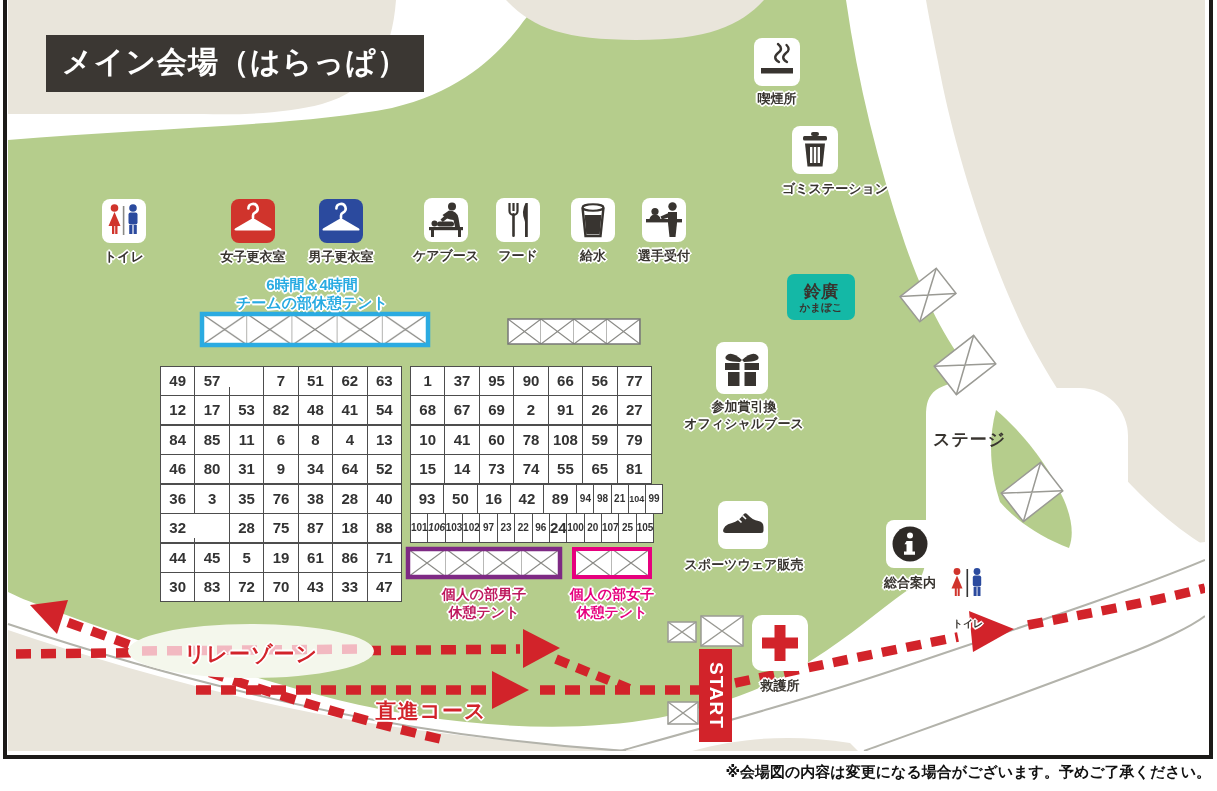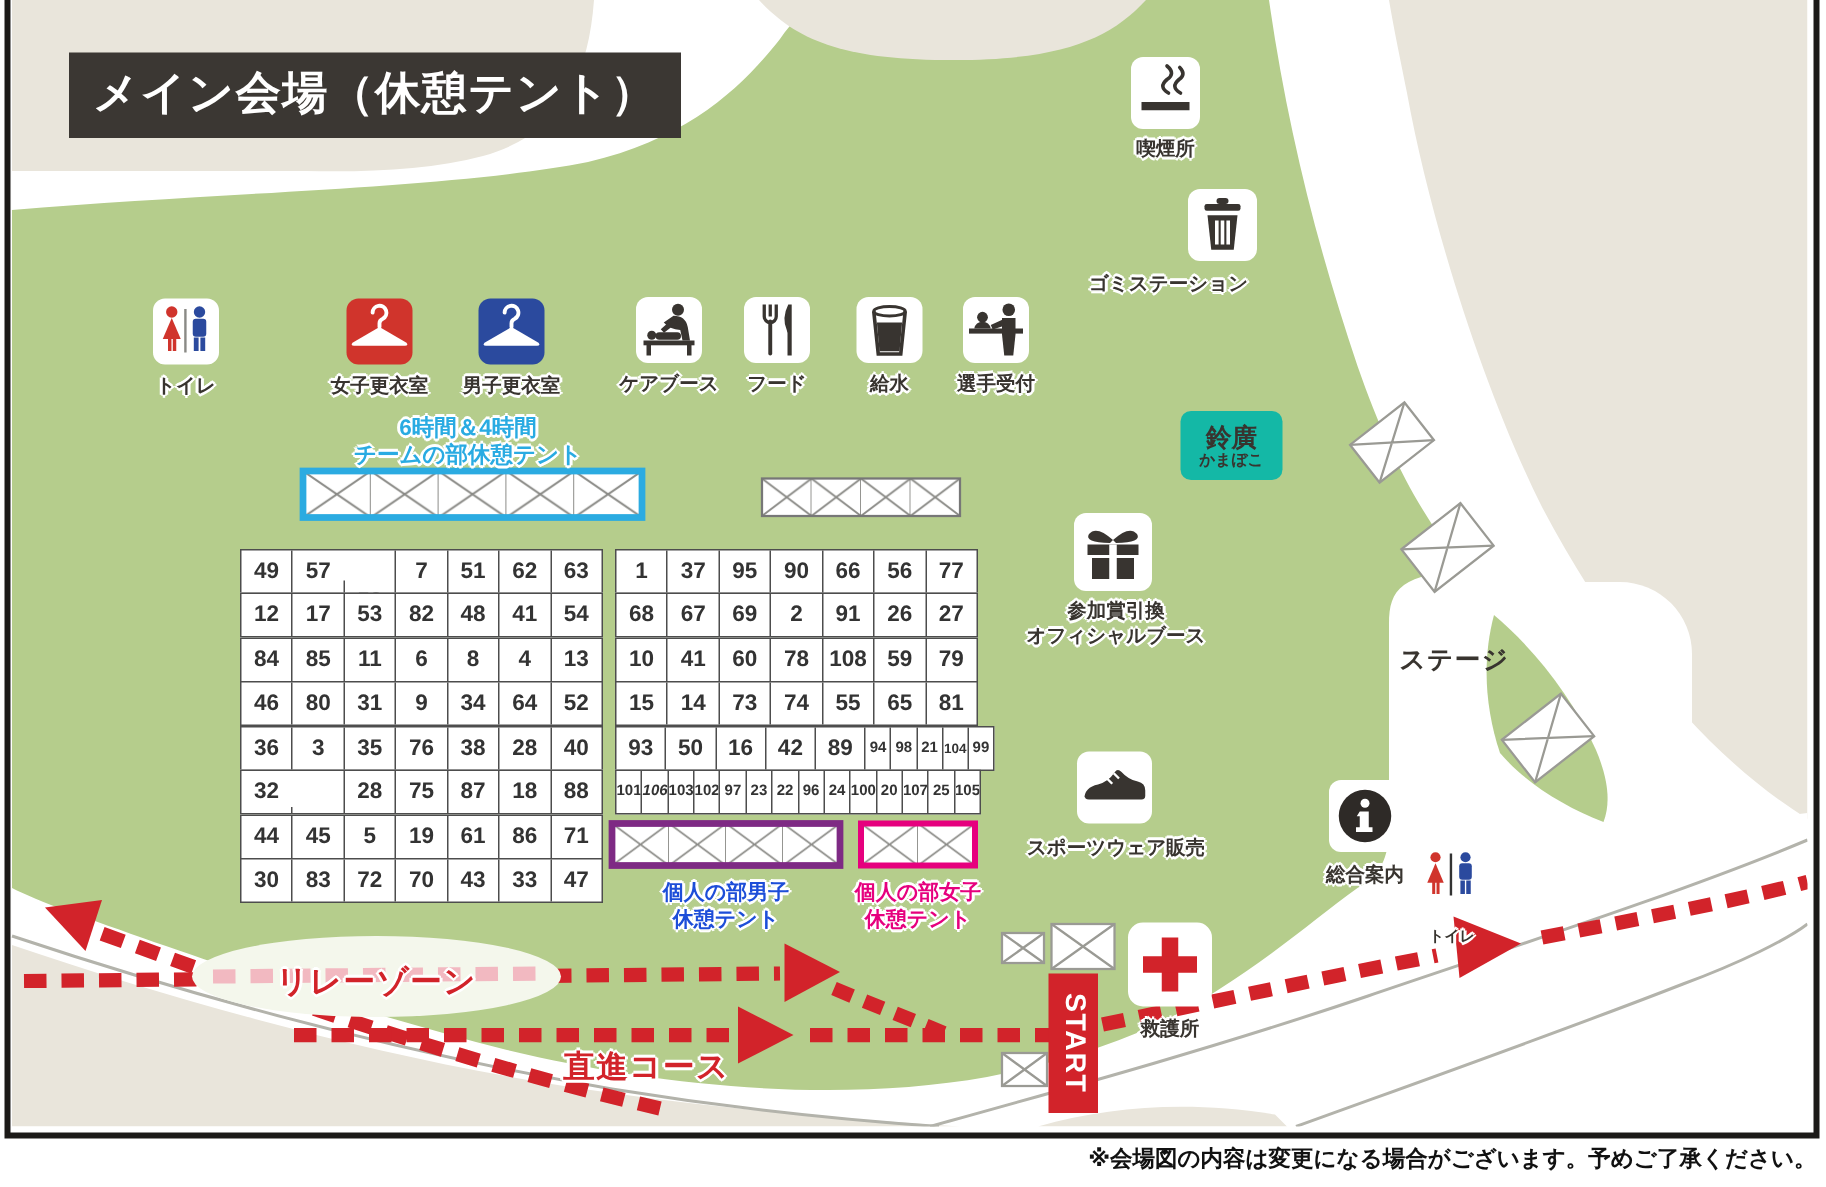"メイン会場（休憩テント）" div.title-box { text: 休憩テント -> はらっぱ }
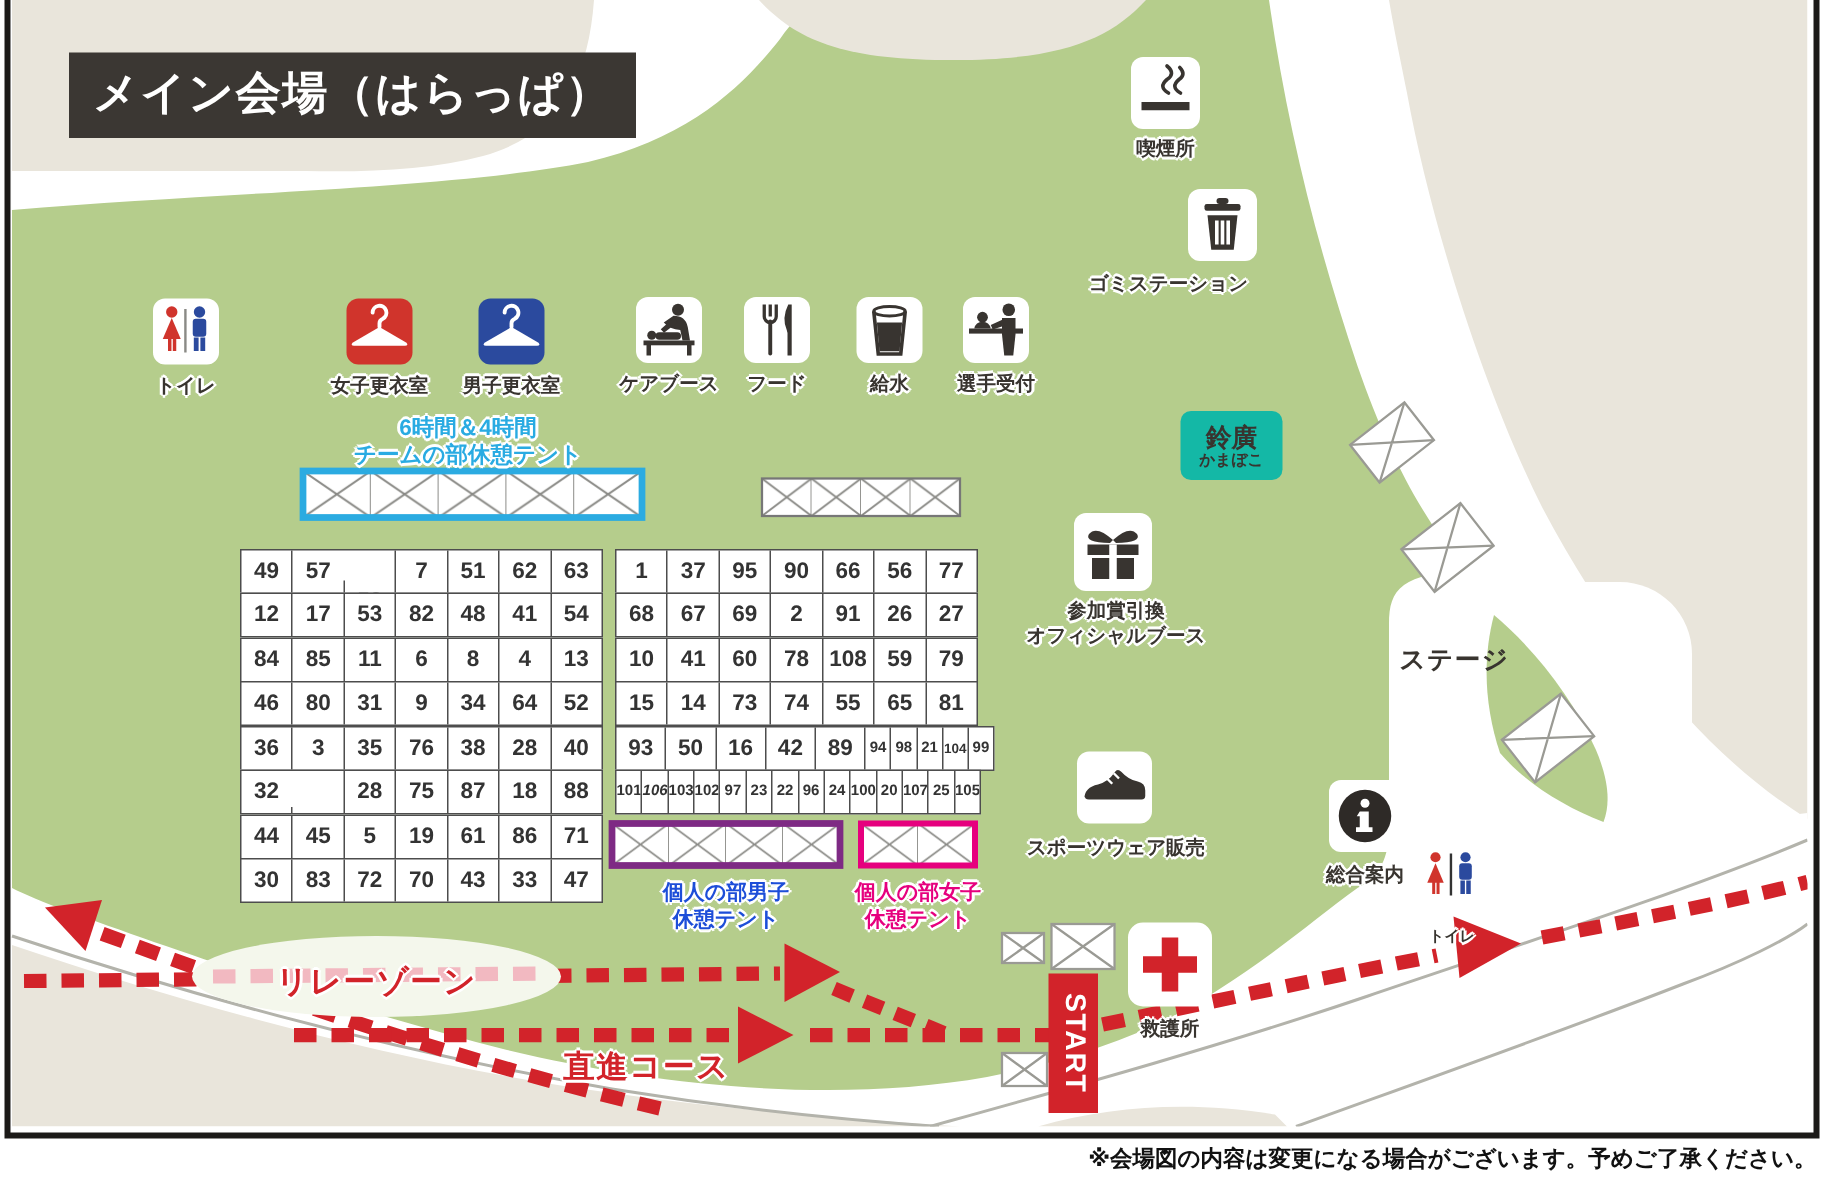"ゴミステーション" div.lbl { left: 779px -> 835px }
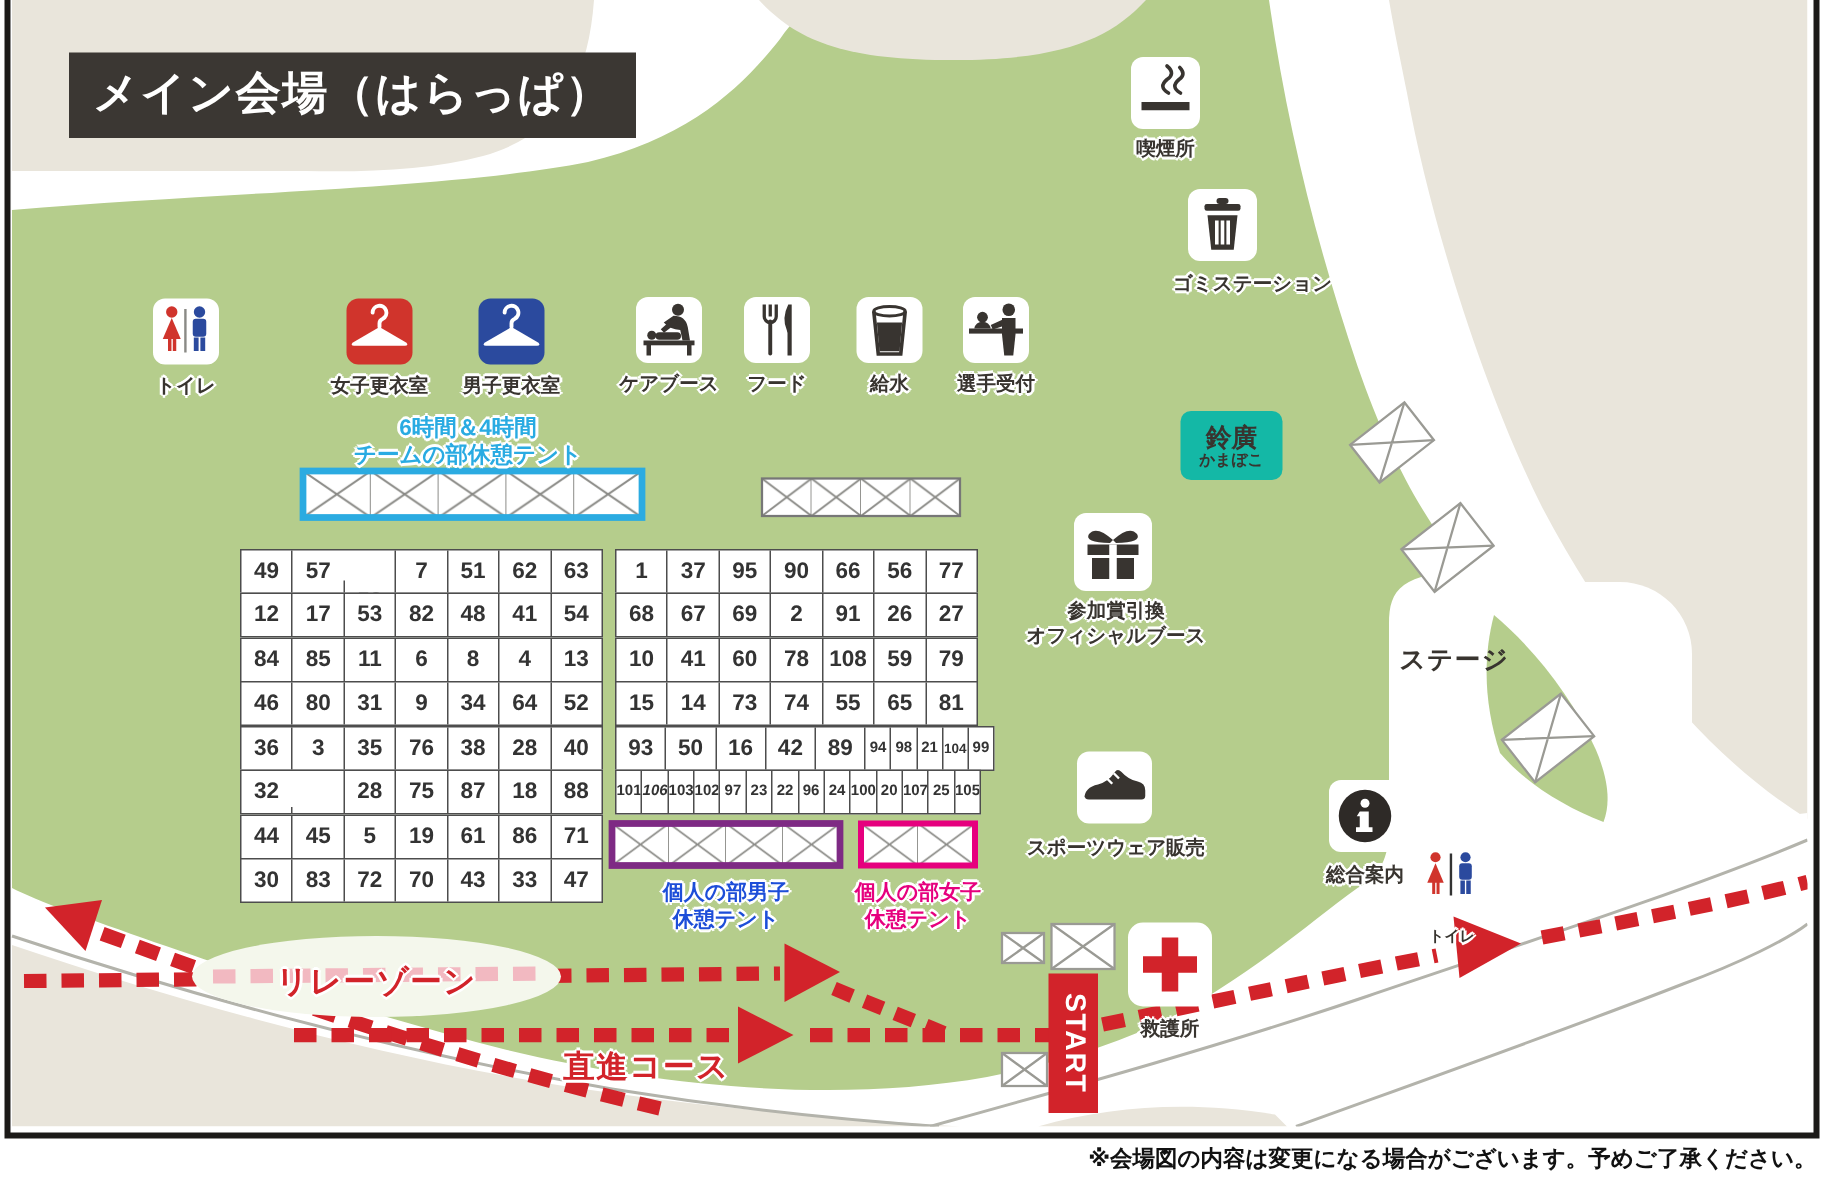"24" div.grid-cell { font-size: 10px -> 15px }
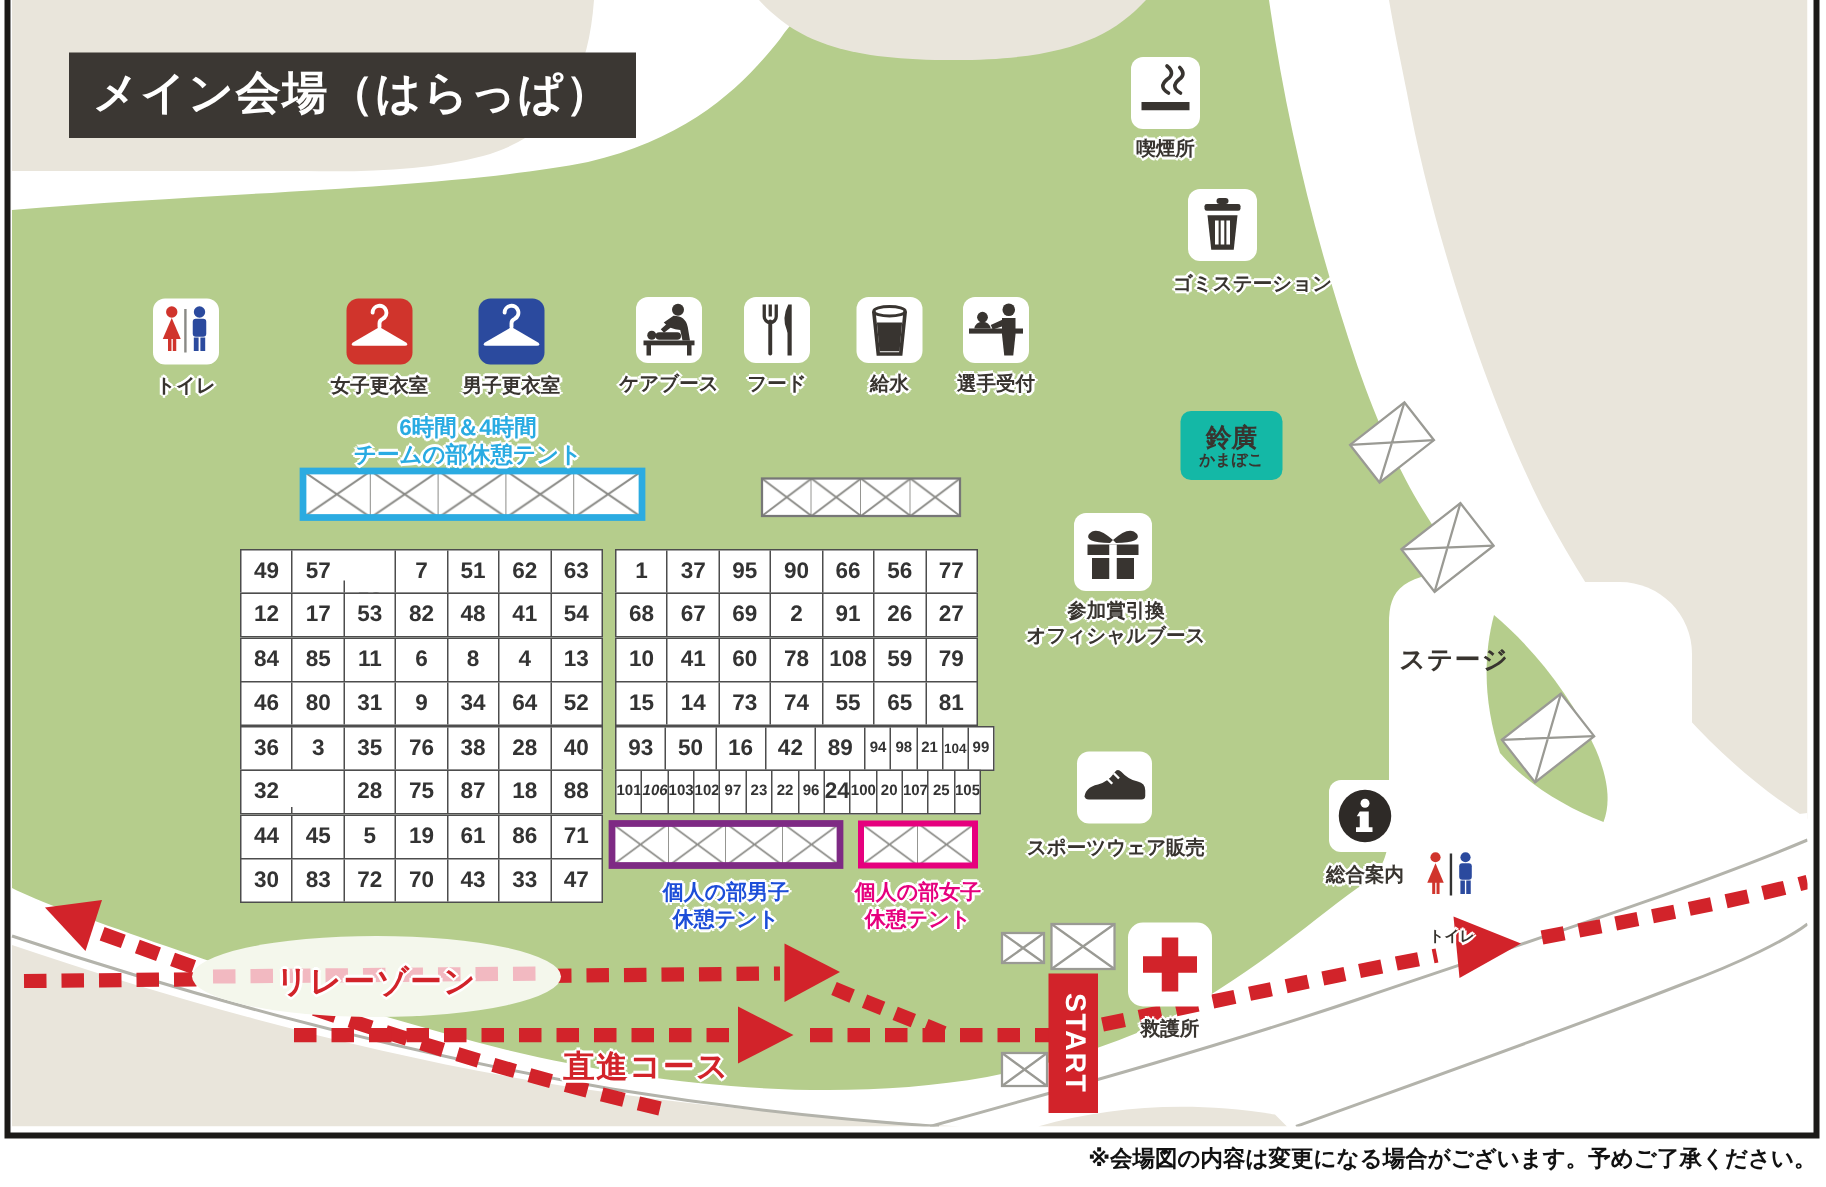"個人の部男子" .t-purple { color: #1d4ed8 -> #be185d }
